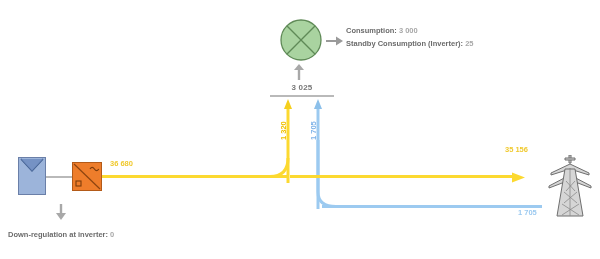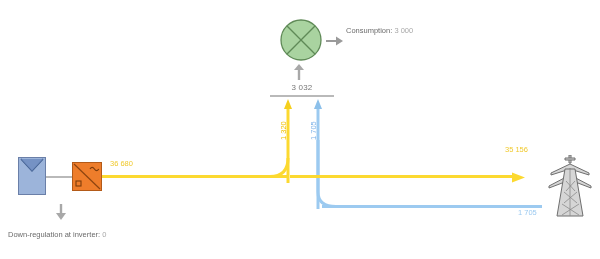"Consumption: 3 000" #stage { font-weight: none -> bold }
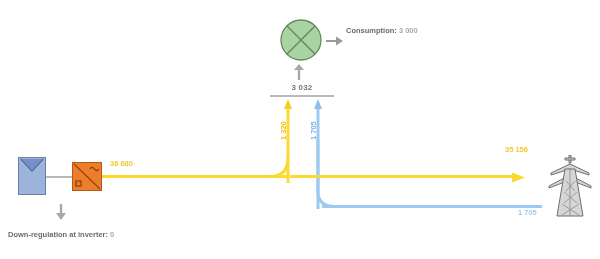"Standby Consumption (Inverter): 25" div.legend-row { html: none -> <div> <span>Standby Consumption (Inverter):</span> <span>25</span> </div> }
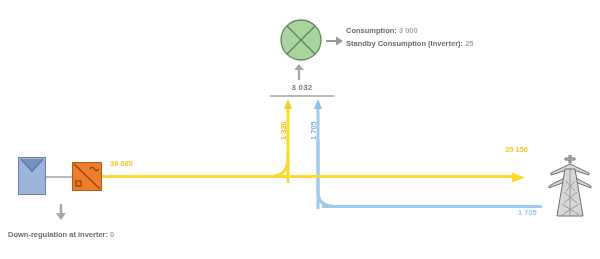"3 032" div.abs { text: 3 032 -> 3 025 }
